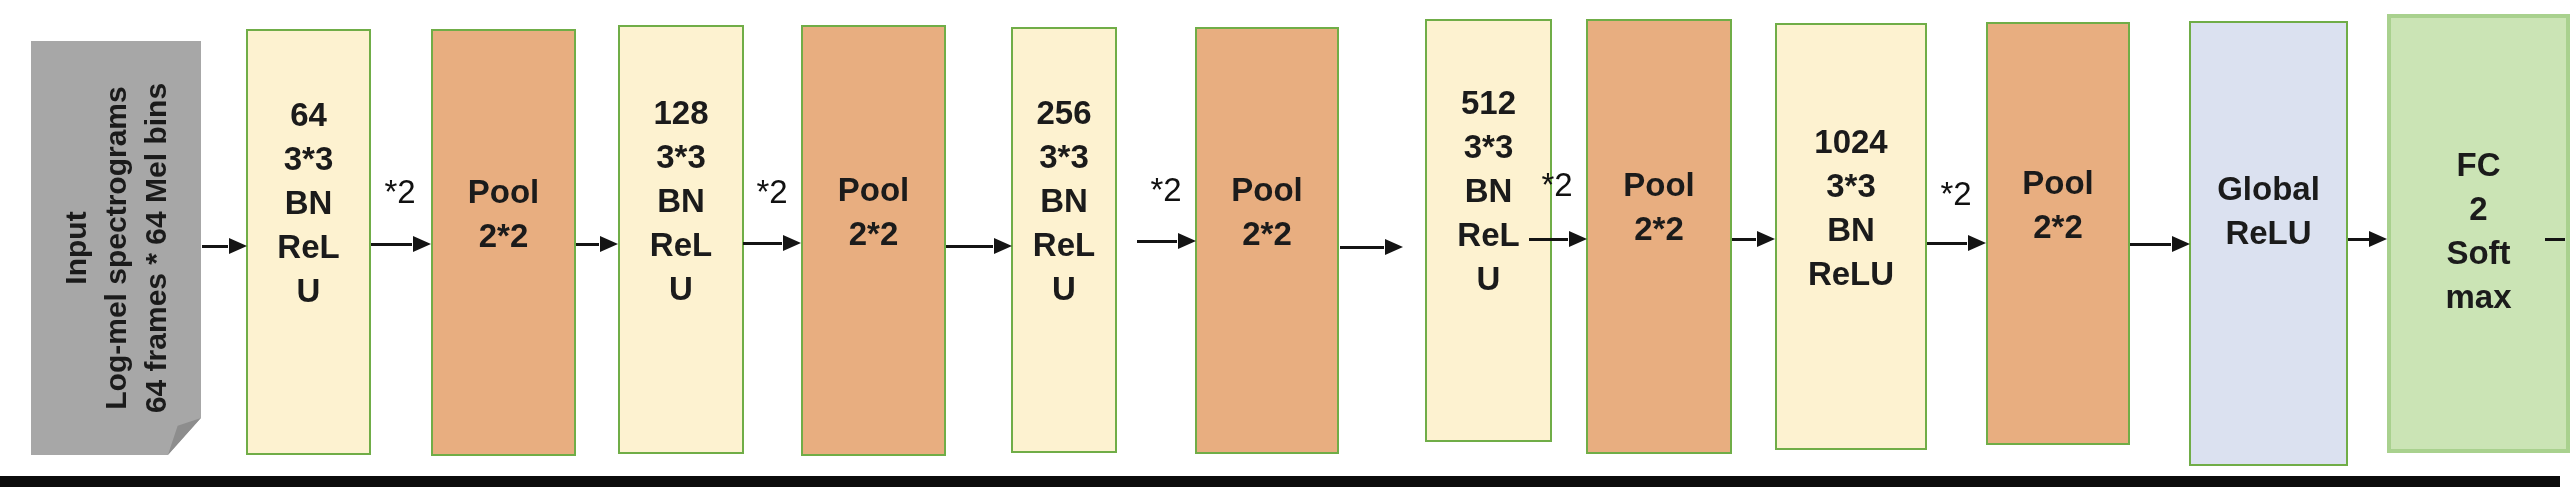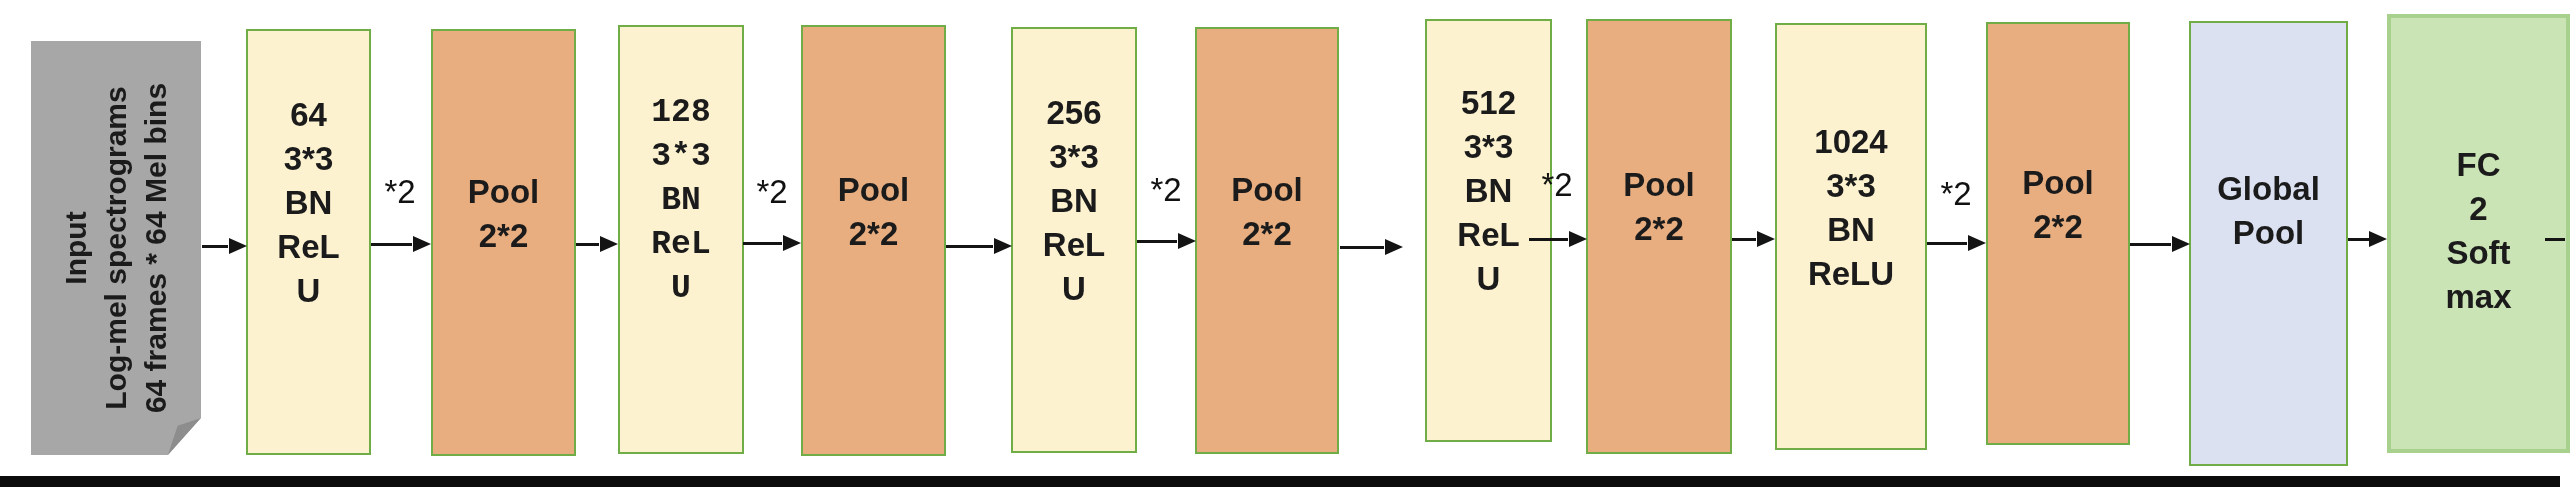"128" div.box { font-family: Liberation Mono, monospace -> none }
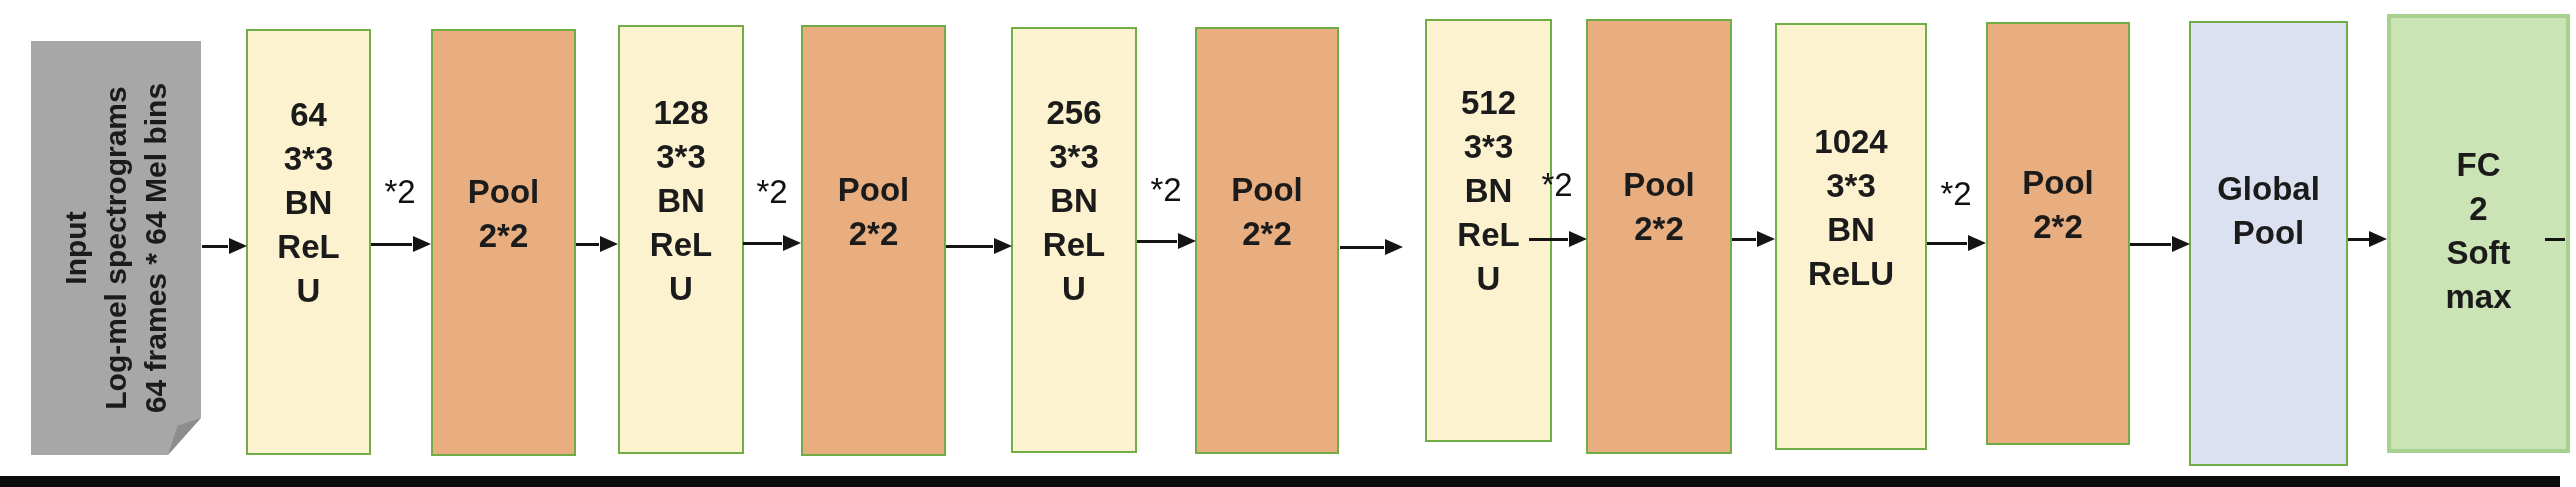"256" div.box { width: 126px -> 106px }
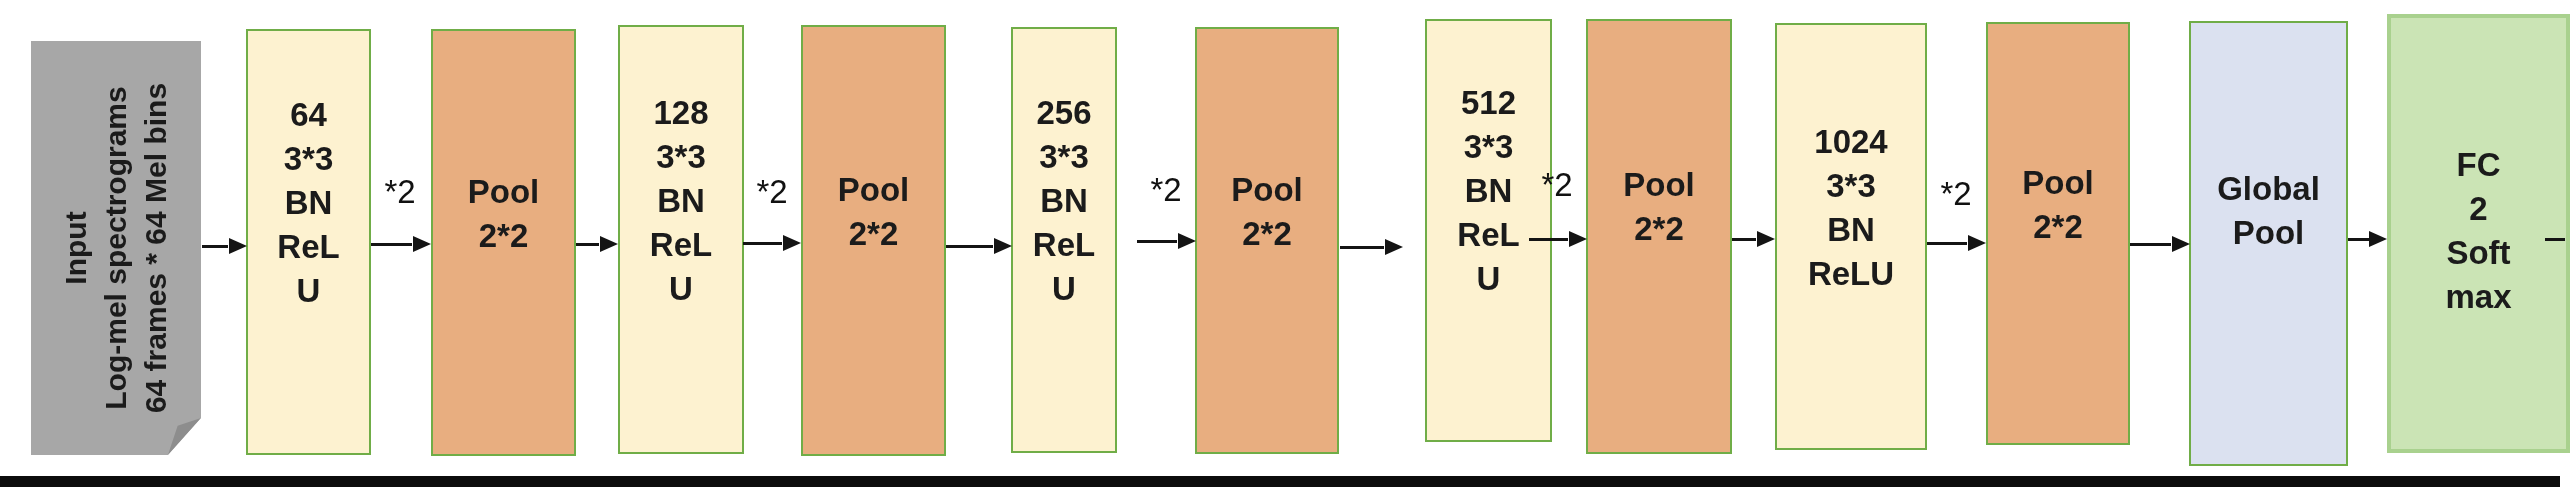"Global" div.label { text: Pool -> ReLU }
